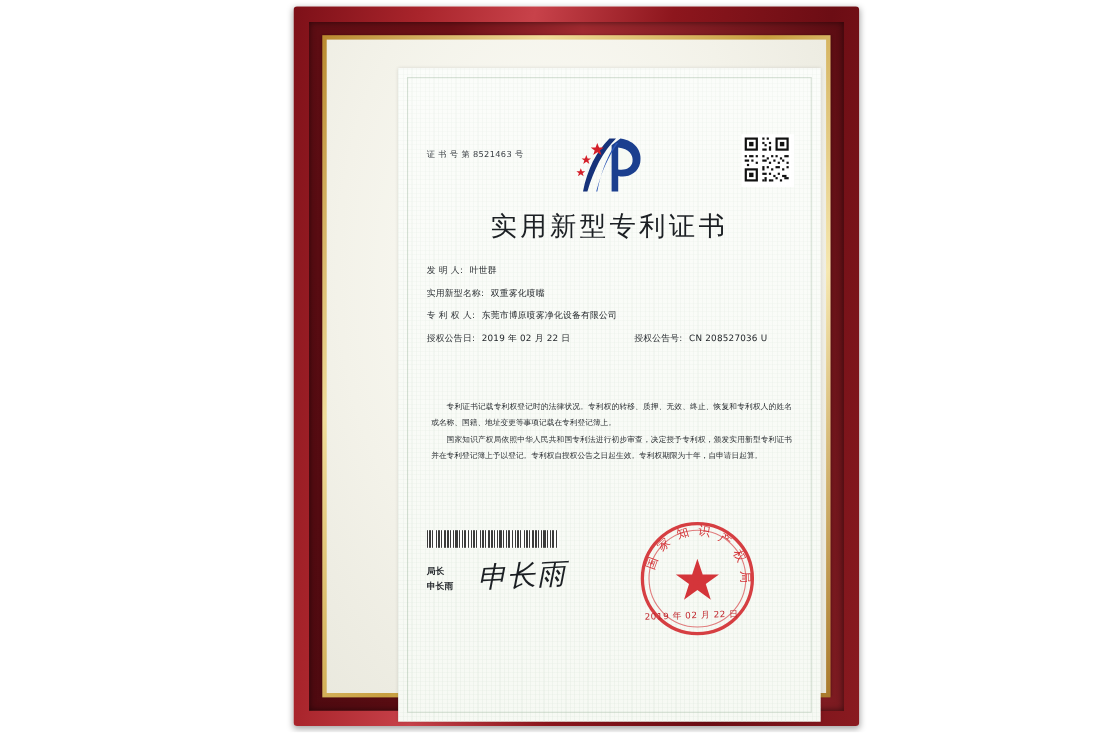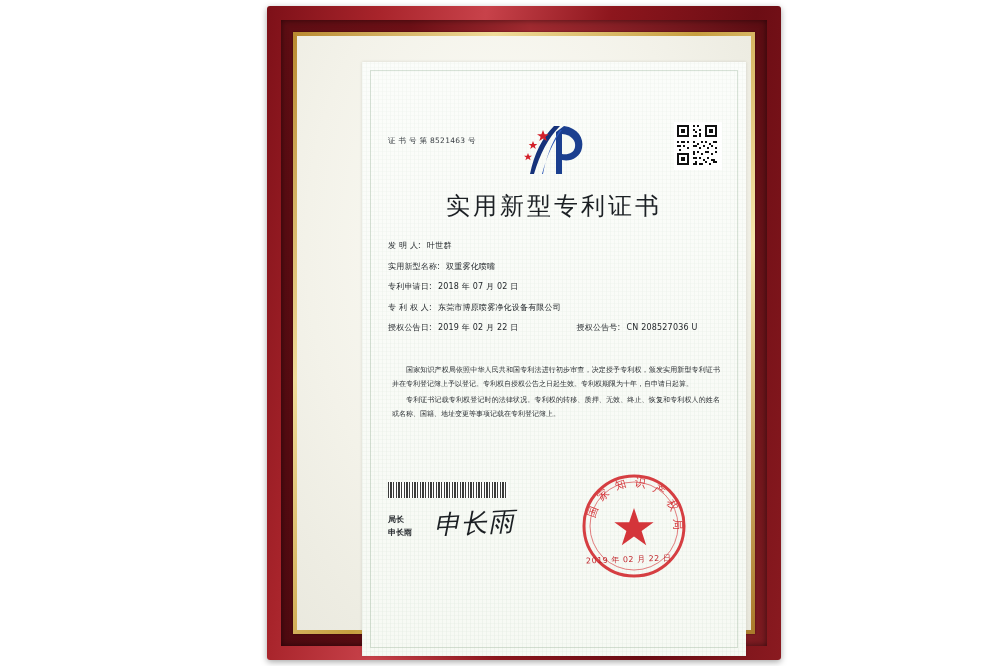"专利申请日:" div.field-row { html: <div> <span>专利申请日:</span> <span>2018 年 07 月 02 日</span> </div> -> none }
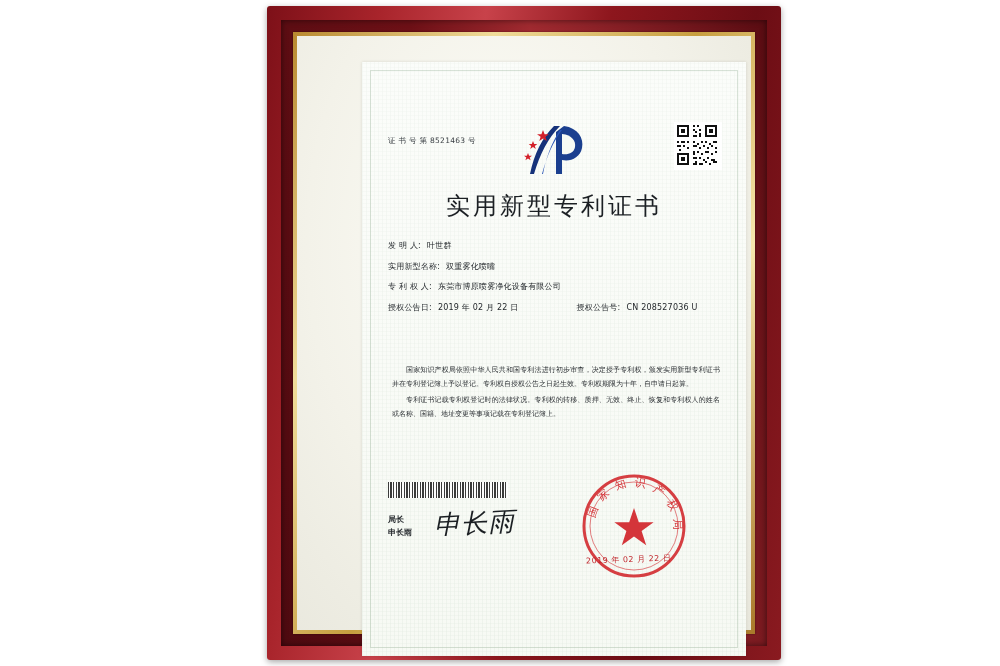"国家知识产权局依照中华人民共和国专利法进行初步审查，决定授予专利权，颁发实用新型" p { order: before "专利证书记载专利权登记时的法律状况。专利权的转移、质押、无效、终止、恢复和专利权" -> after "专利证书记载专利权登记时的法律状况。专利权的转移、质押、无效、终止、恢复和专利权" }
